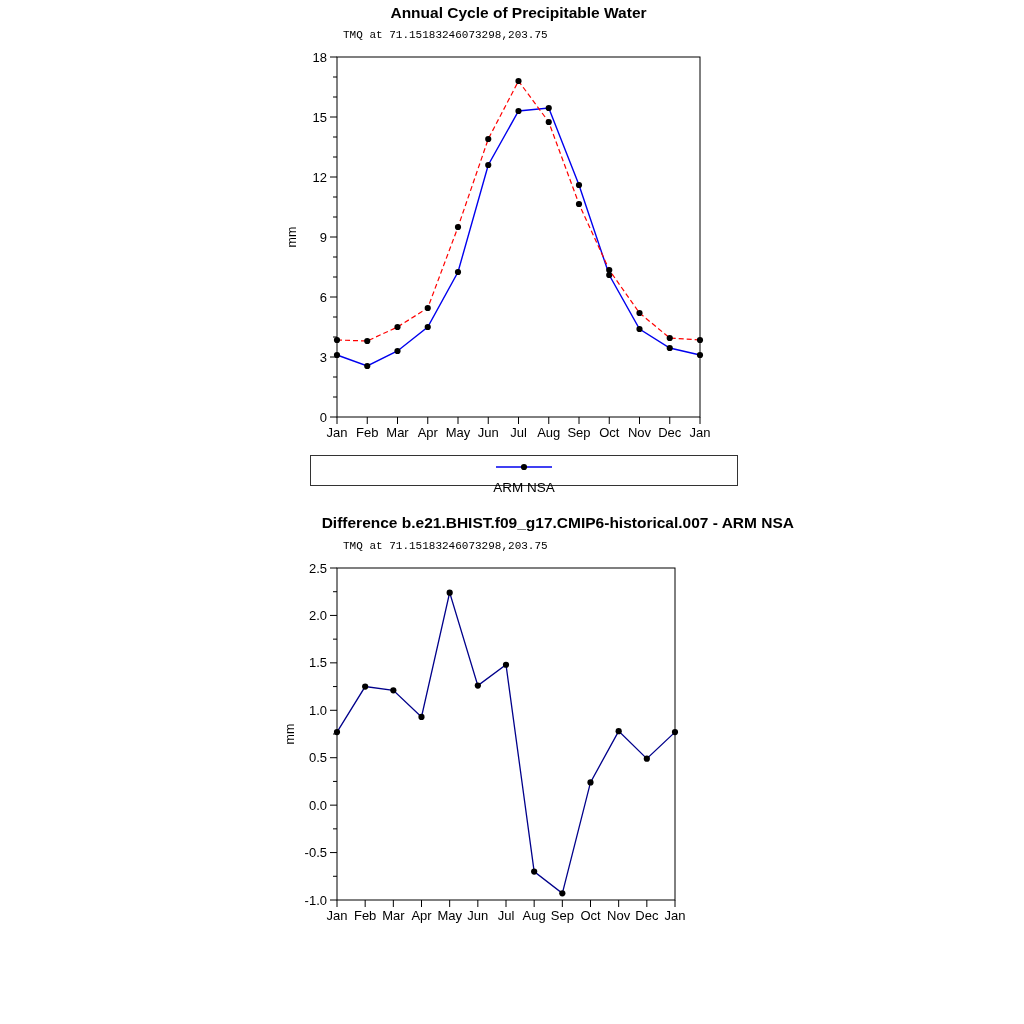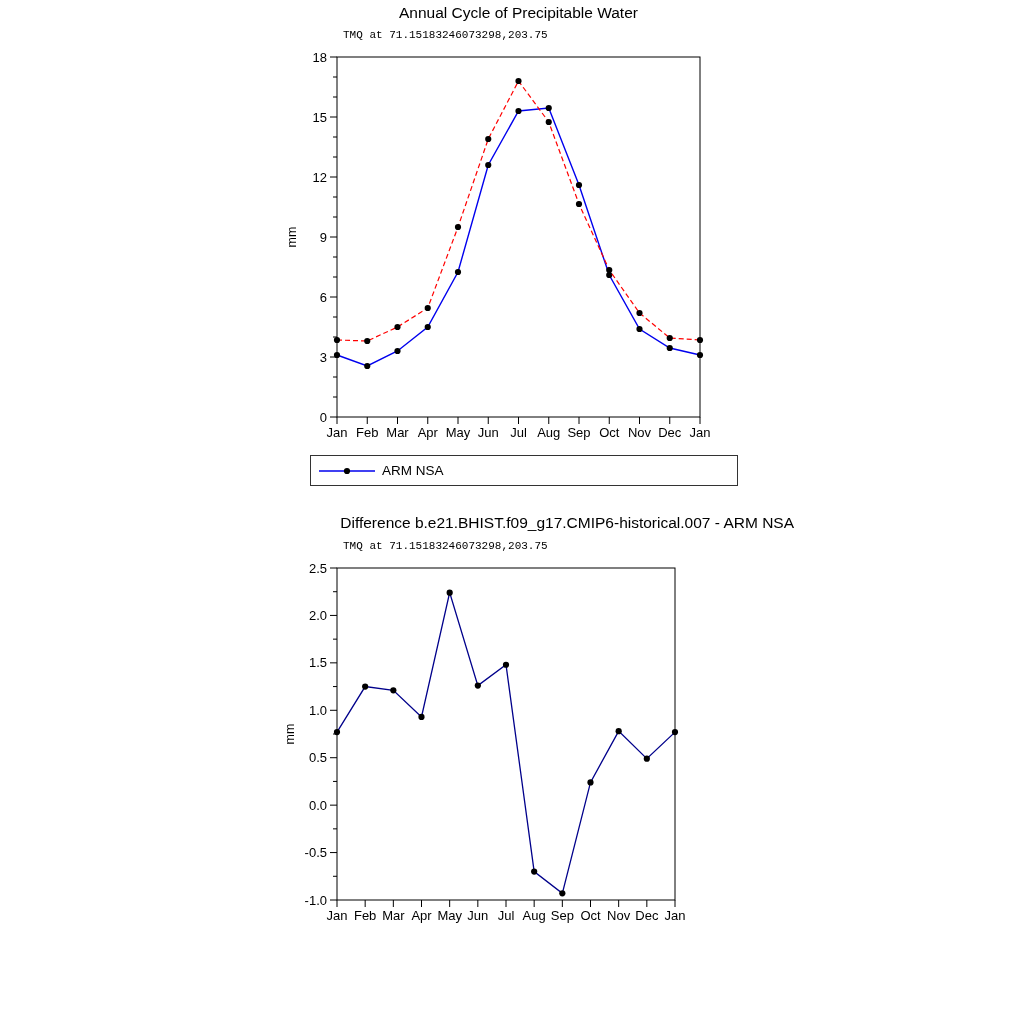"Annual Cycle of Precipitable Water" .chart-title { font-weight: normal -> bold }
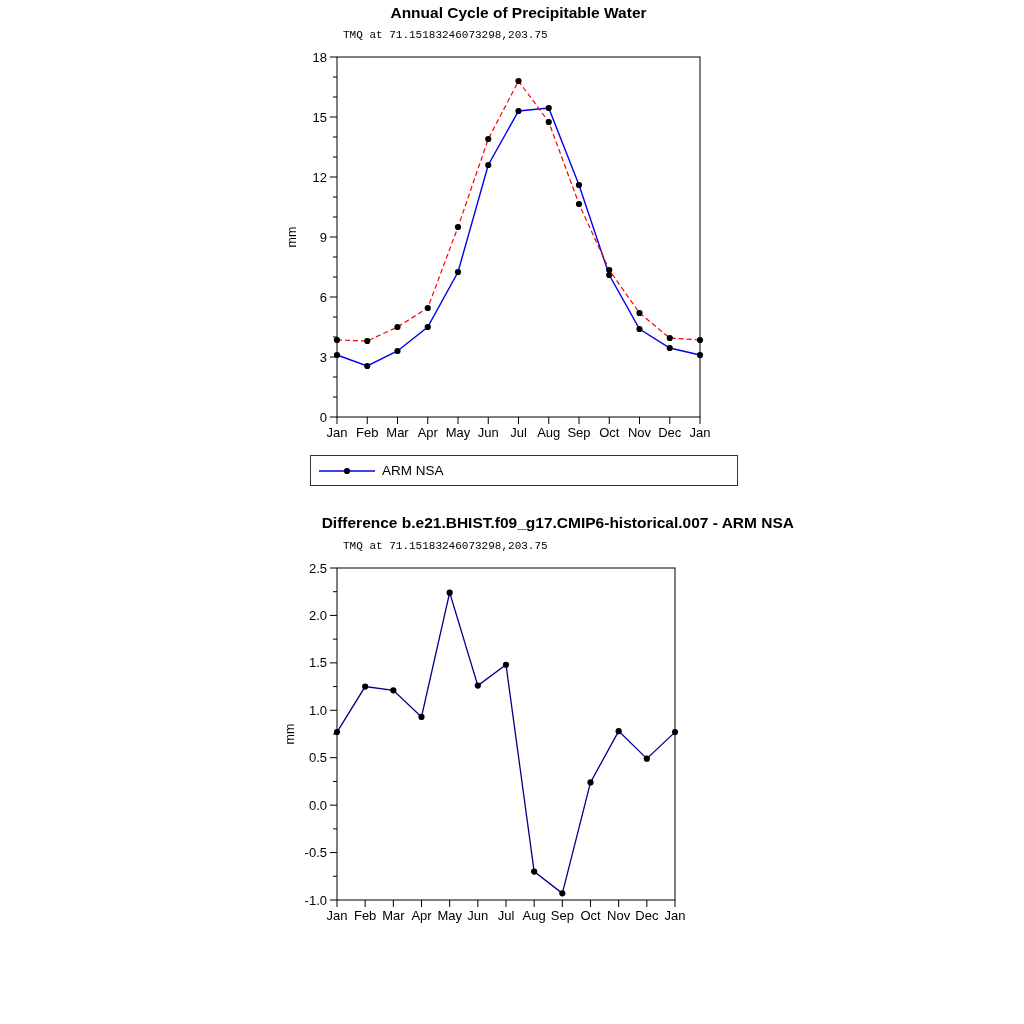"ARM NSA" .legend-row { flex-direction: none -> column }
